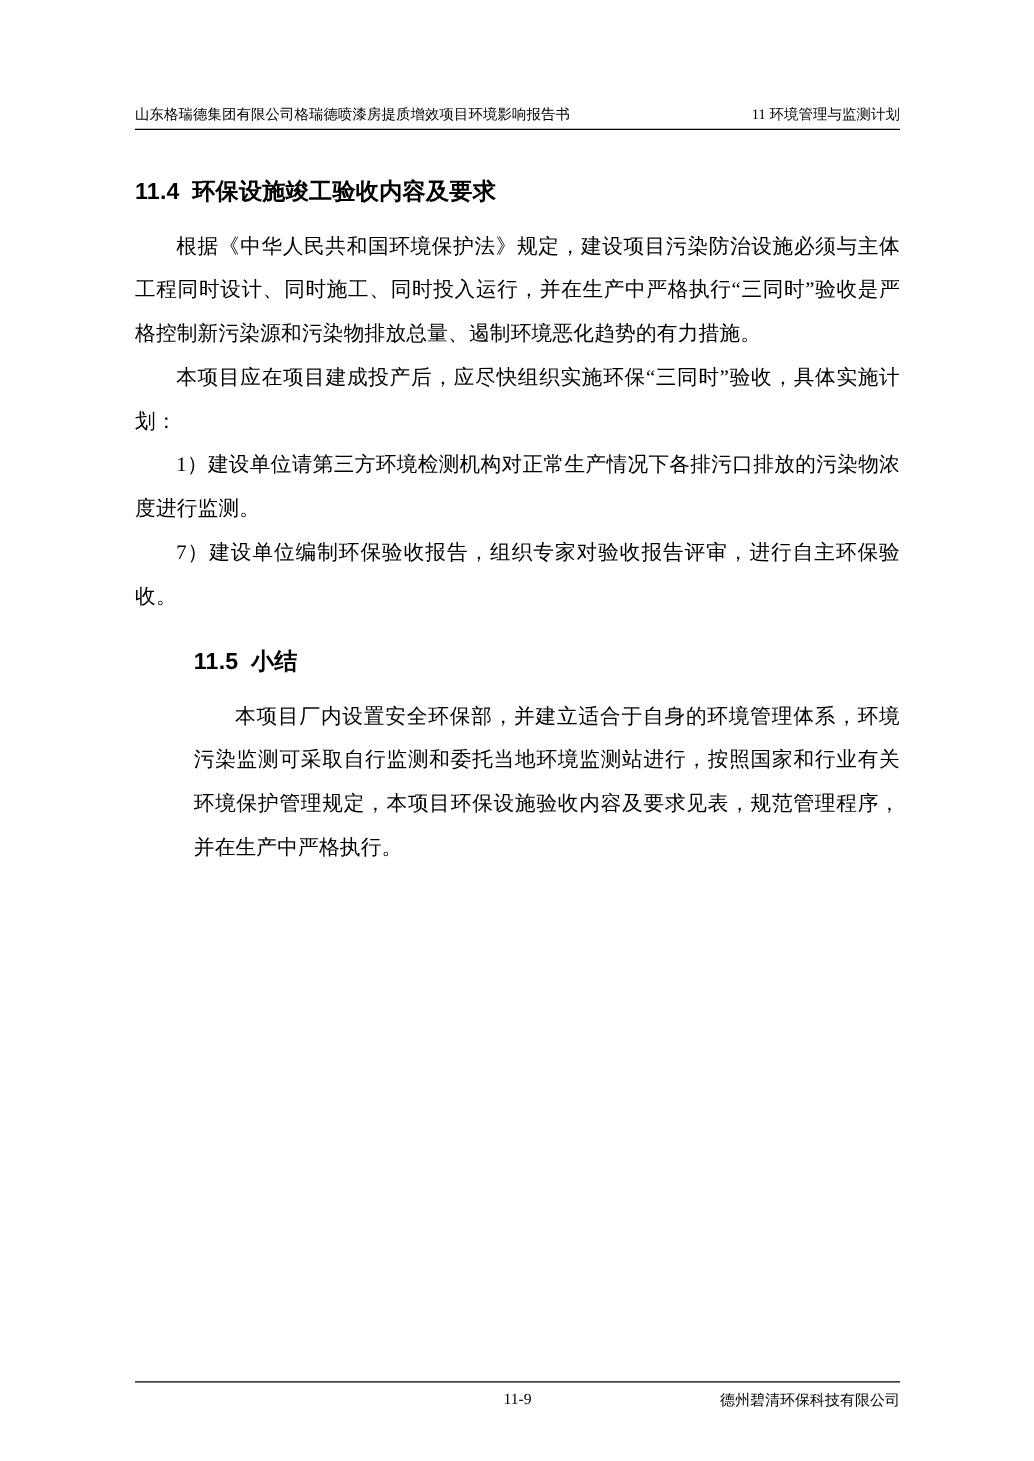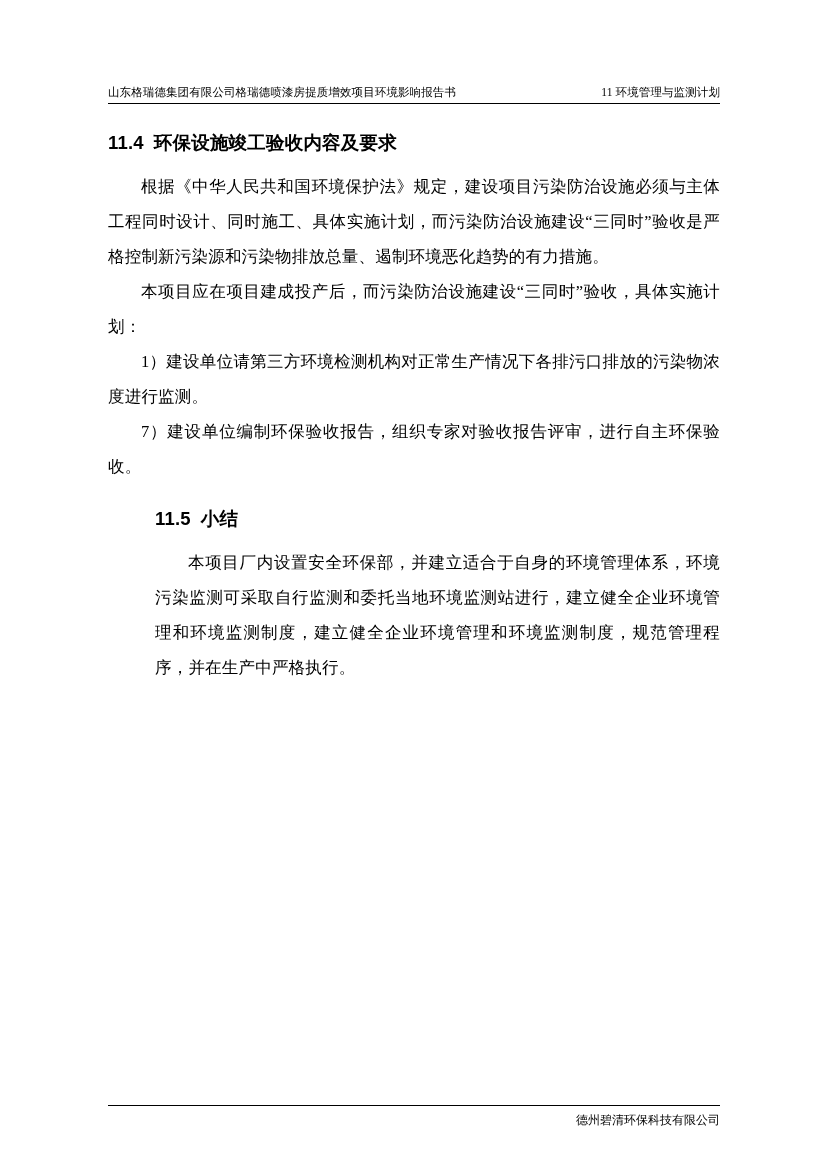"11.4 环保设施竣工验收内容及要求" .body-block { margin-top: 26px -> 36px }
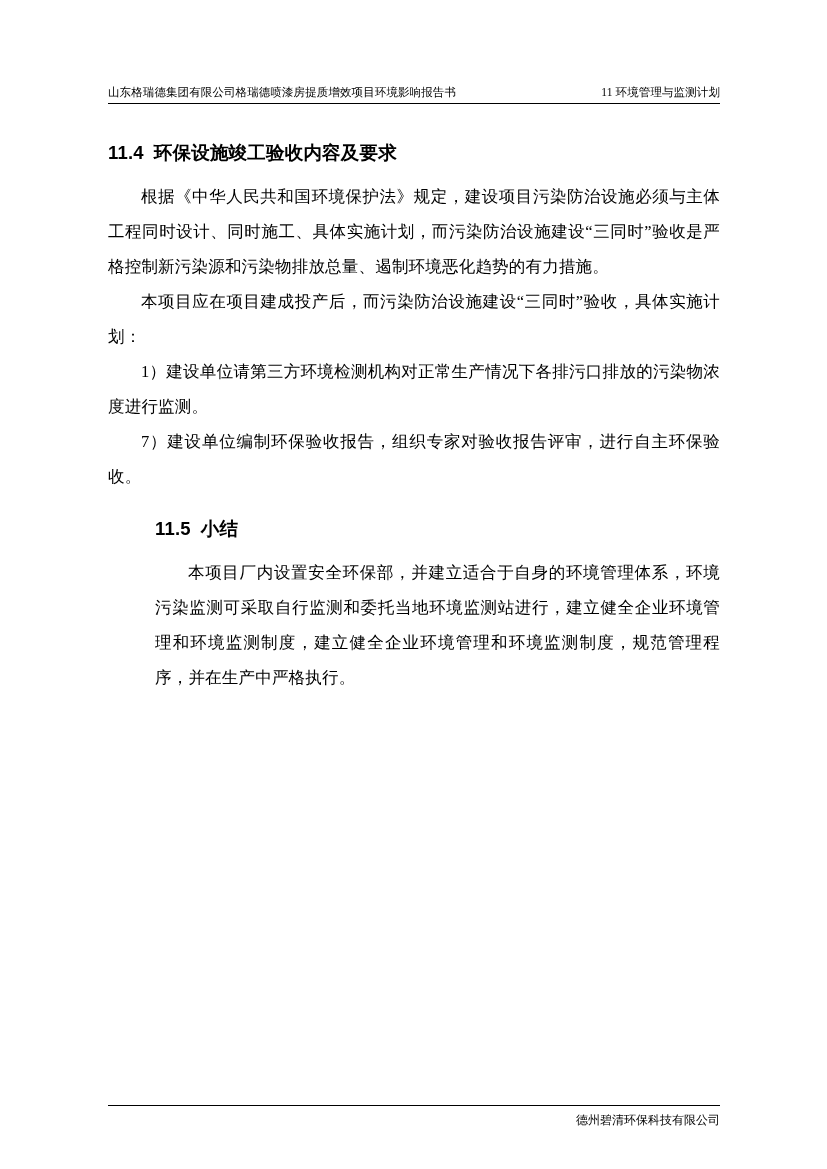"根据《中华人民共和国环境保护法》规定，建设项目污染防治设施必须与主体工程同时设计" p.para { text: 具体实施计划，而污染防治设施建设 -> 同时投入运行，并在生产中严格执行 }
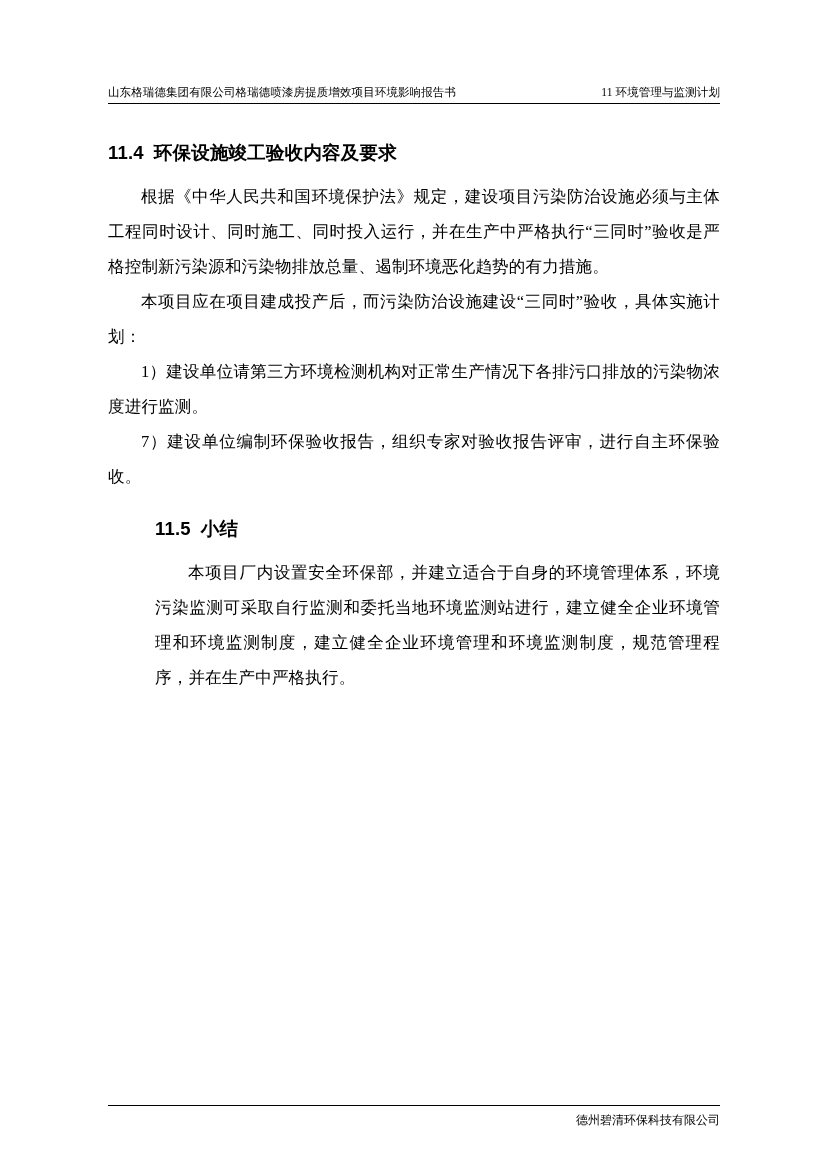"本项目应在项目建成投产后，而污染防治设施建设“三同时”验收，具体实施计划：" p.para { text: 而污染防治设施建设 -> 应尽快组织实施环保 }
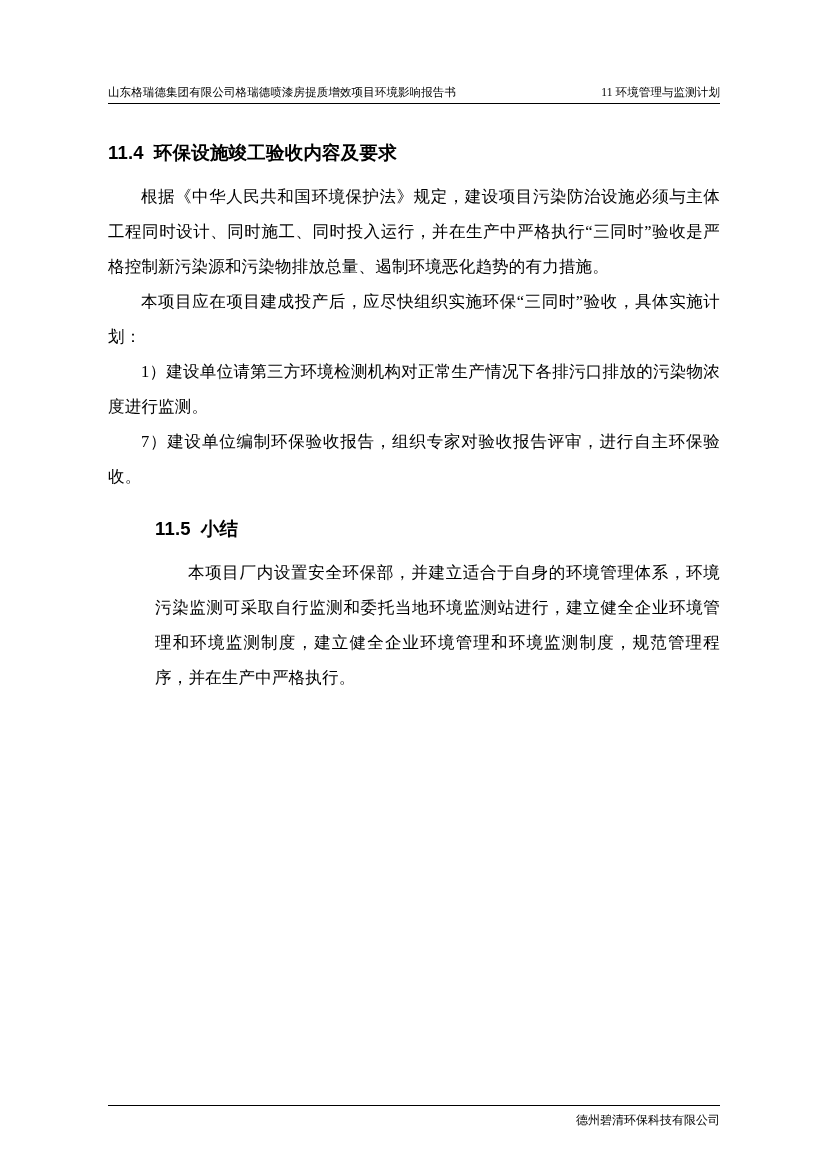"本项目厂内设置安全环保部，并建立适合于自身的环境管理体系，环境污染监测可采取自行" p.para { text: 建立健全企业环境管理和环境监测制度，建立健全企业环境管理和环境监测制度 -> 按照国家和行业有关环境保护管理规定，本项目环保设施验收内容及要求见表 }
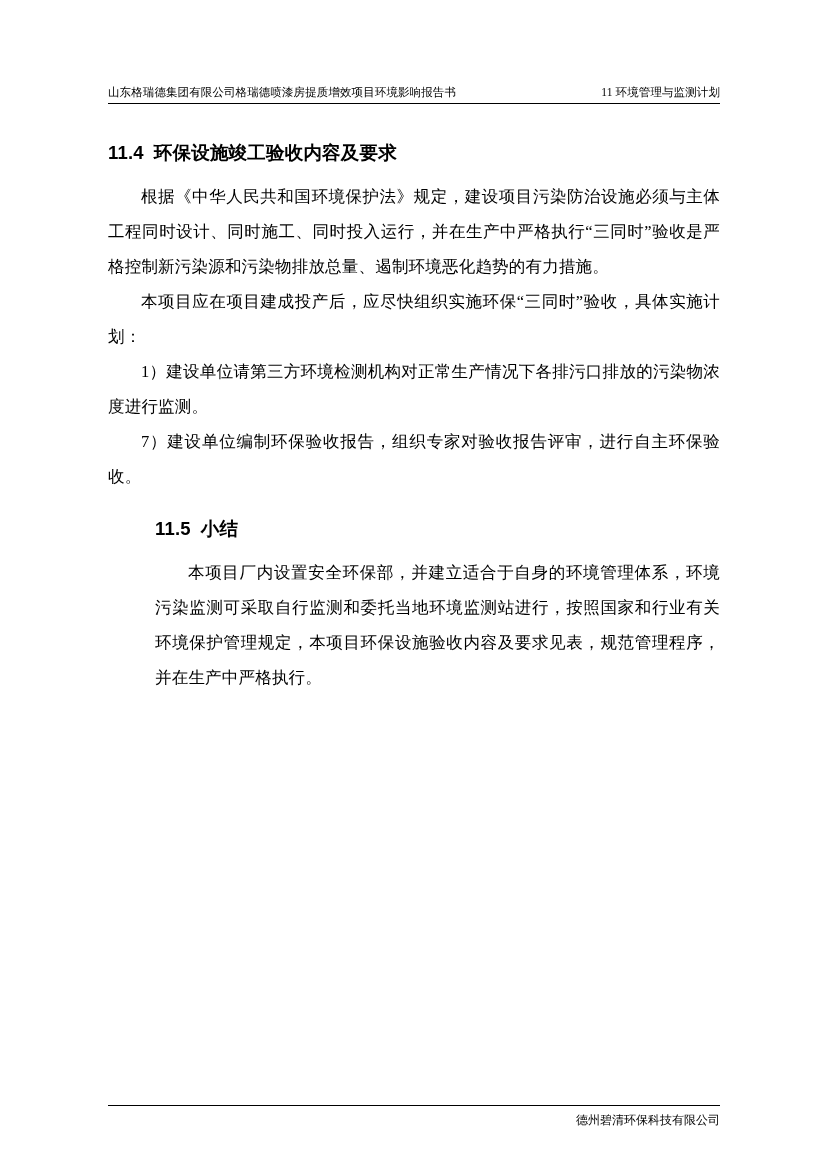"11-9" div.page-no { html: none -> <div>11-9</div> }
